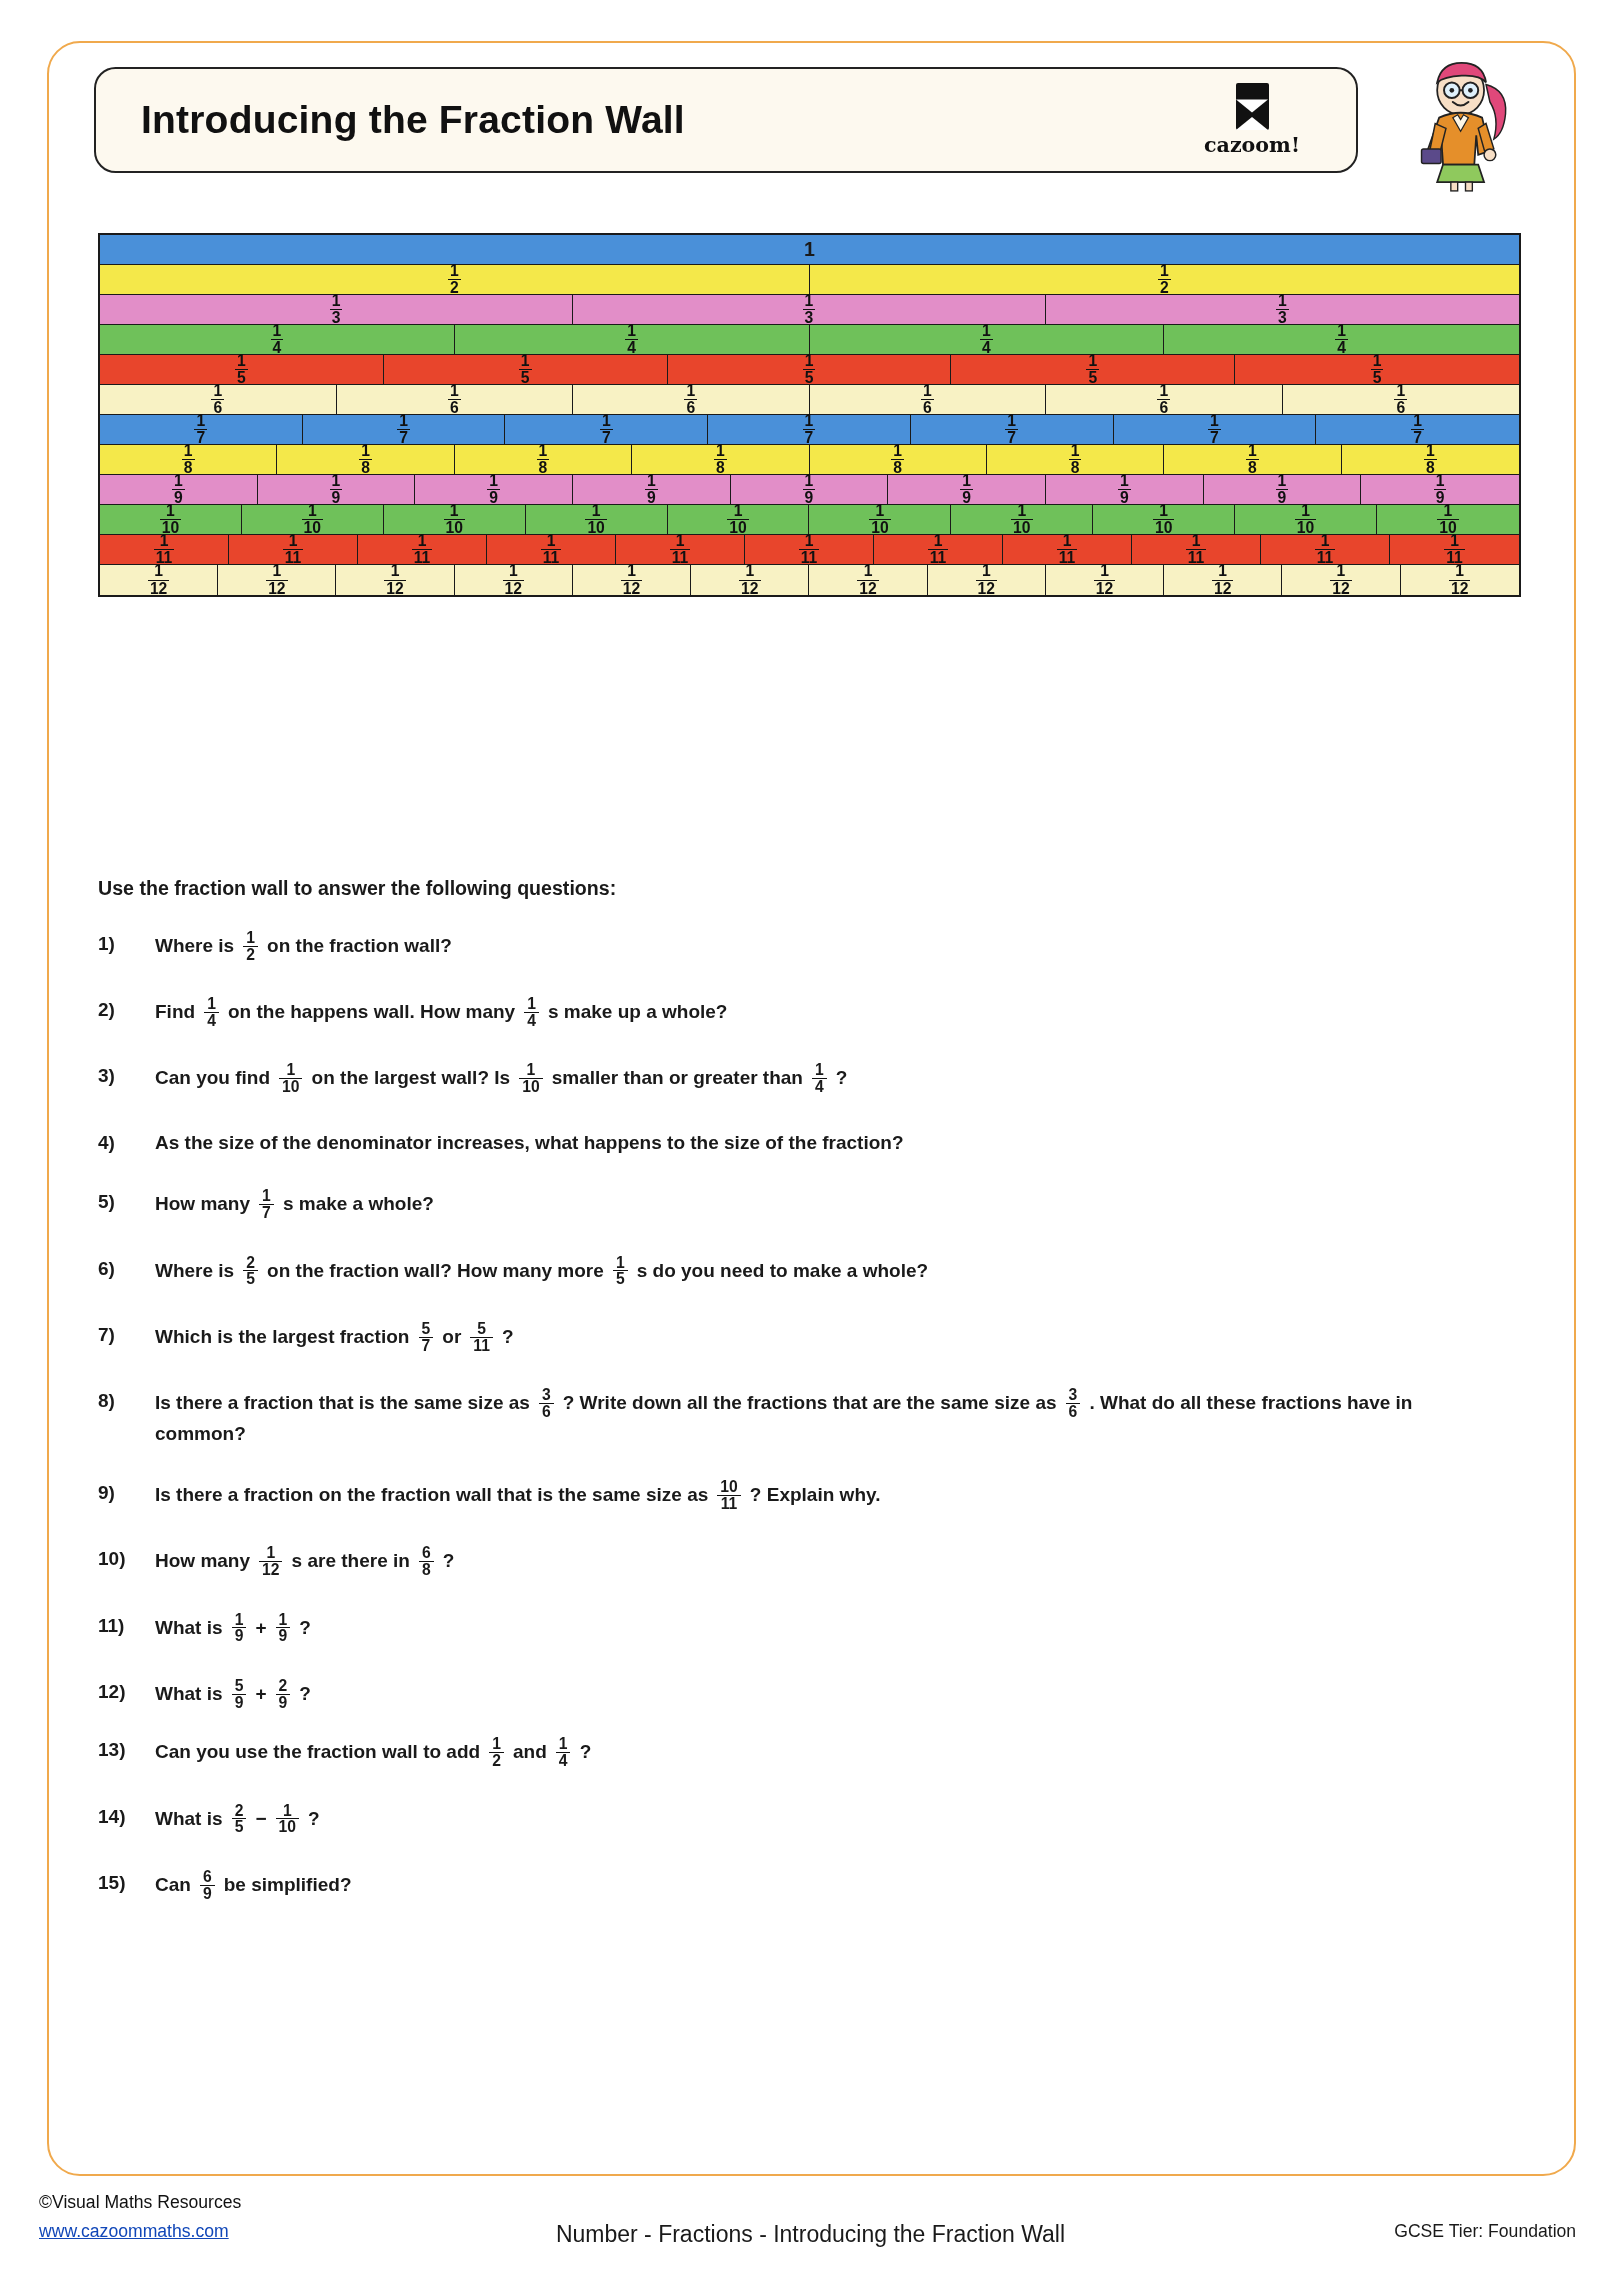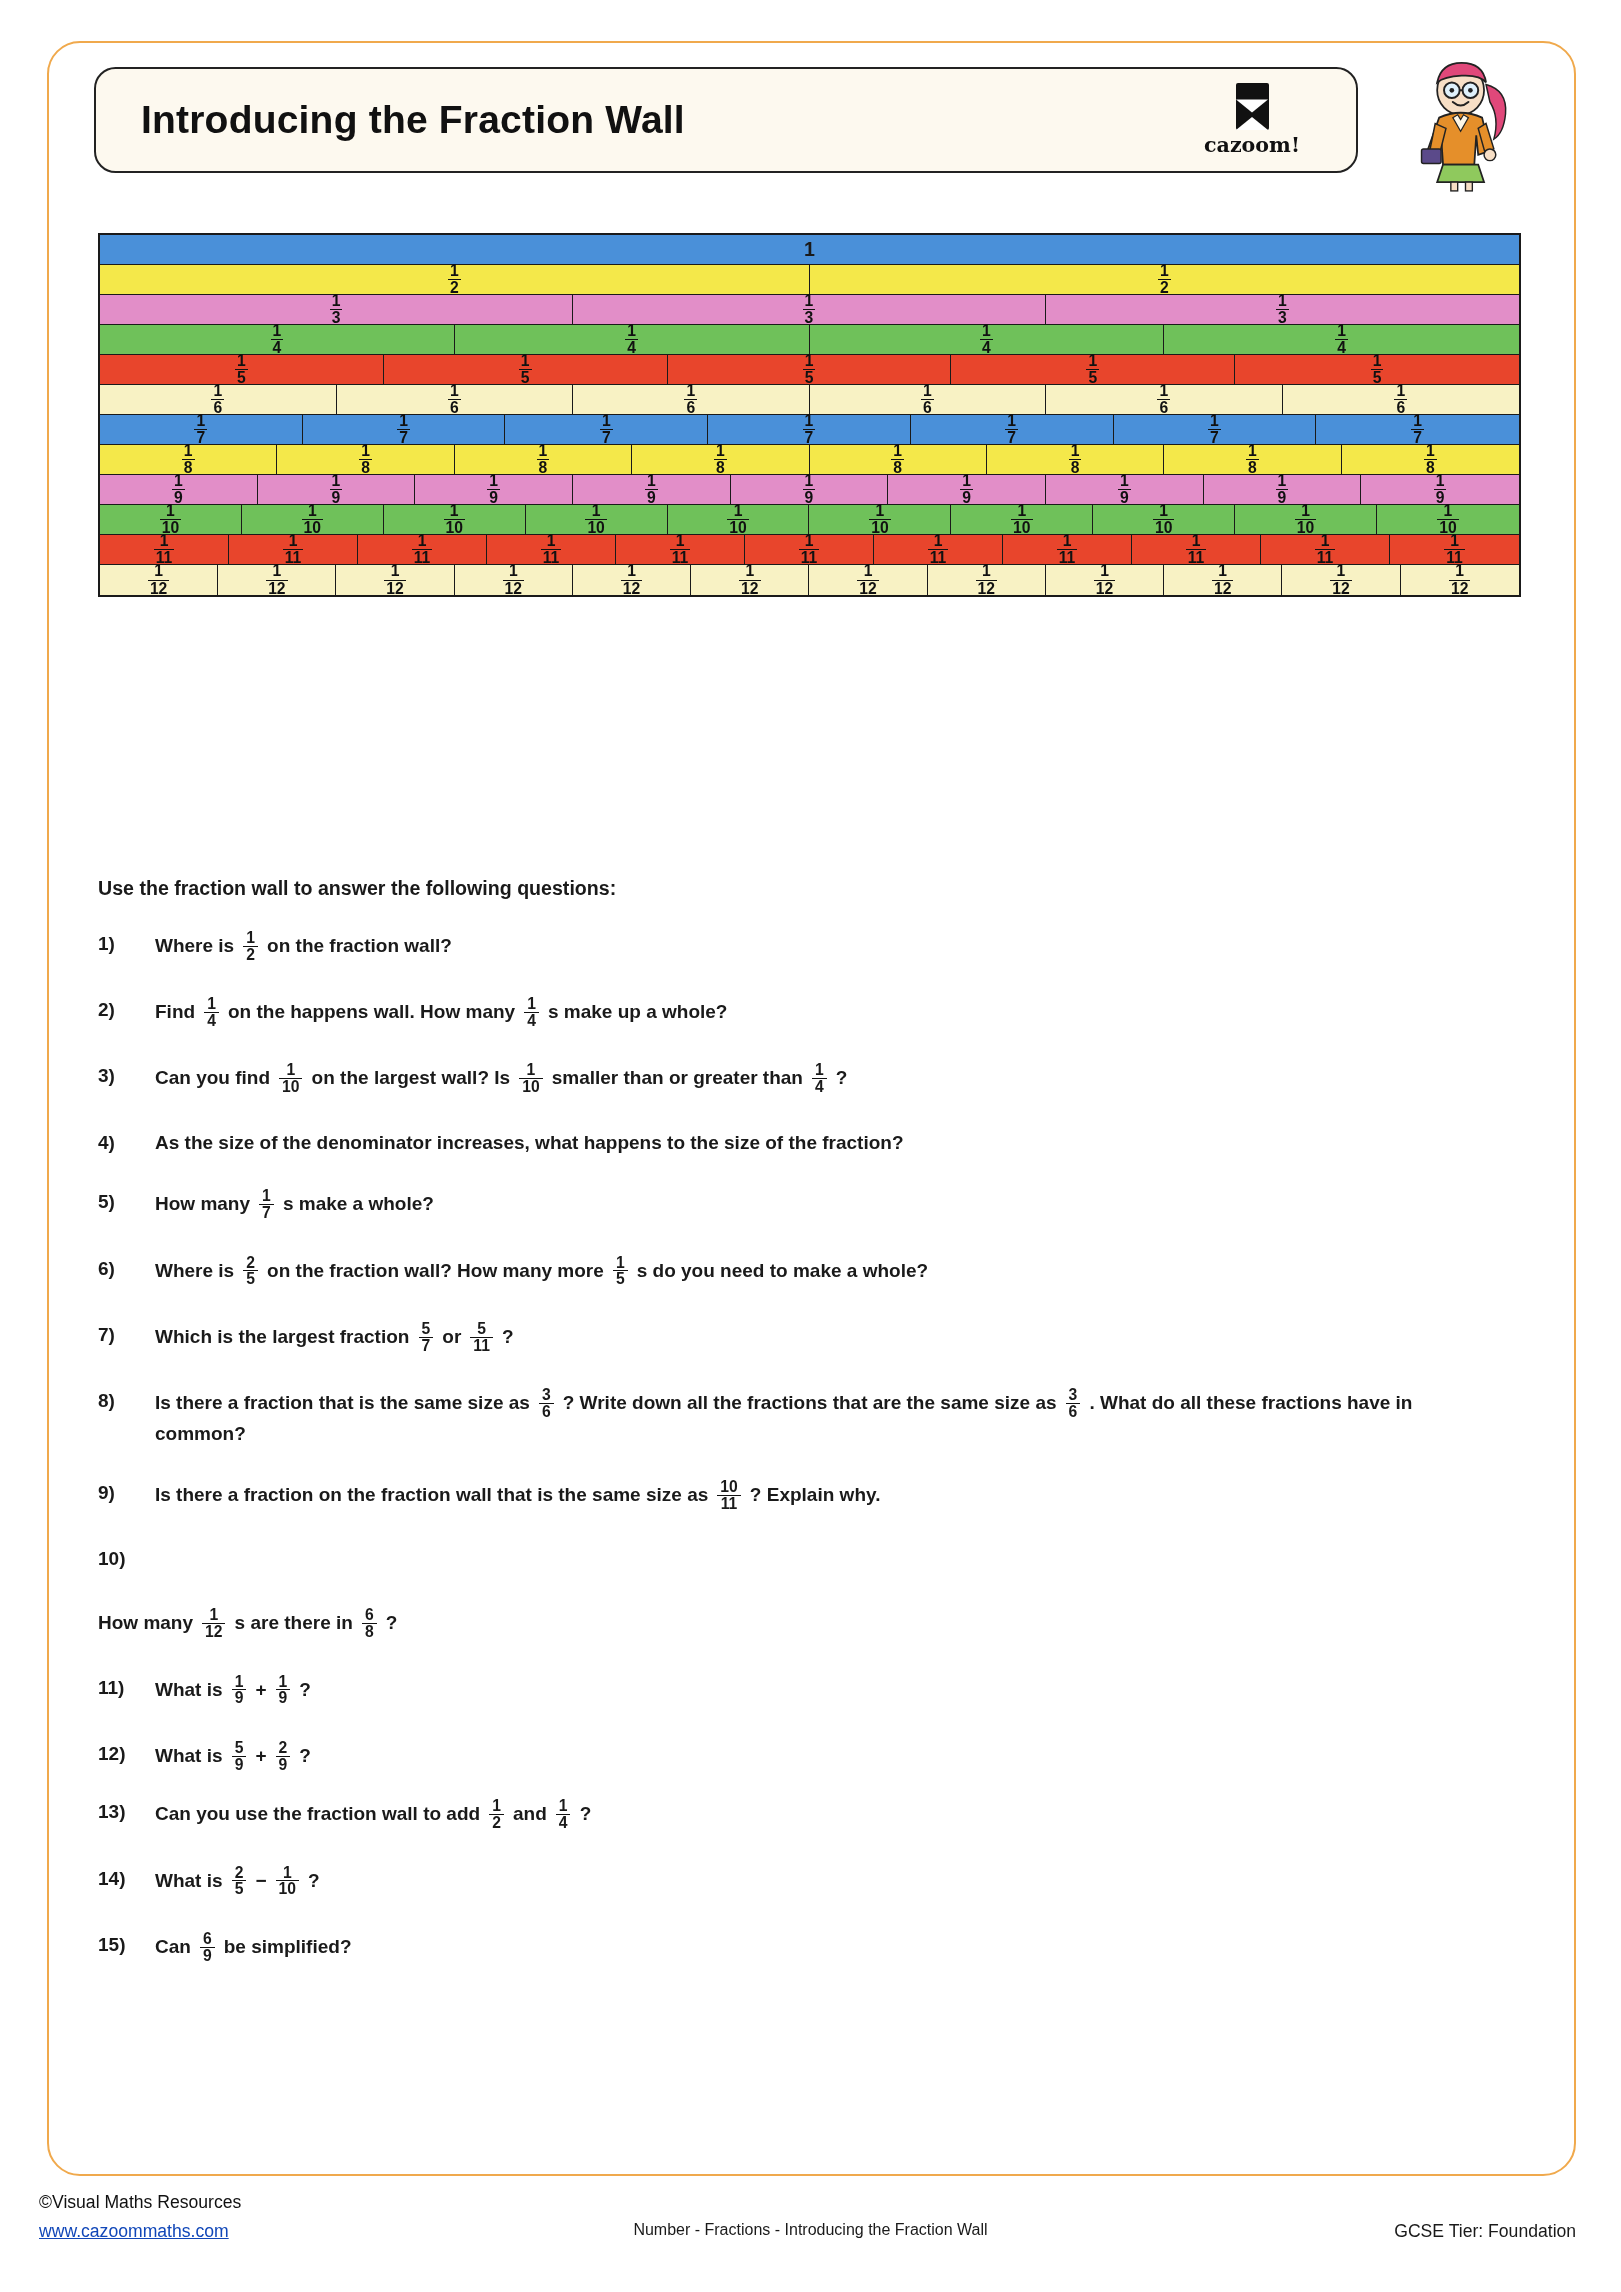"10)" div.q { flex-direction: column -> none }
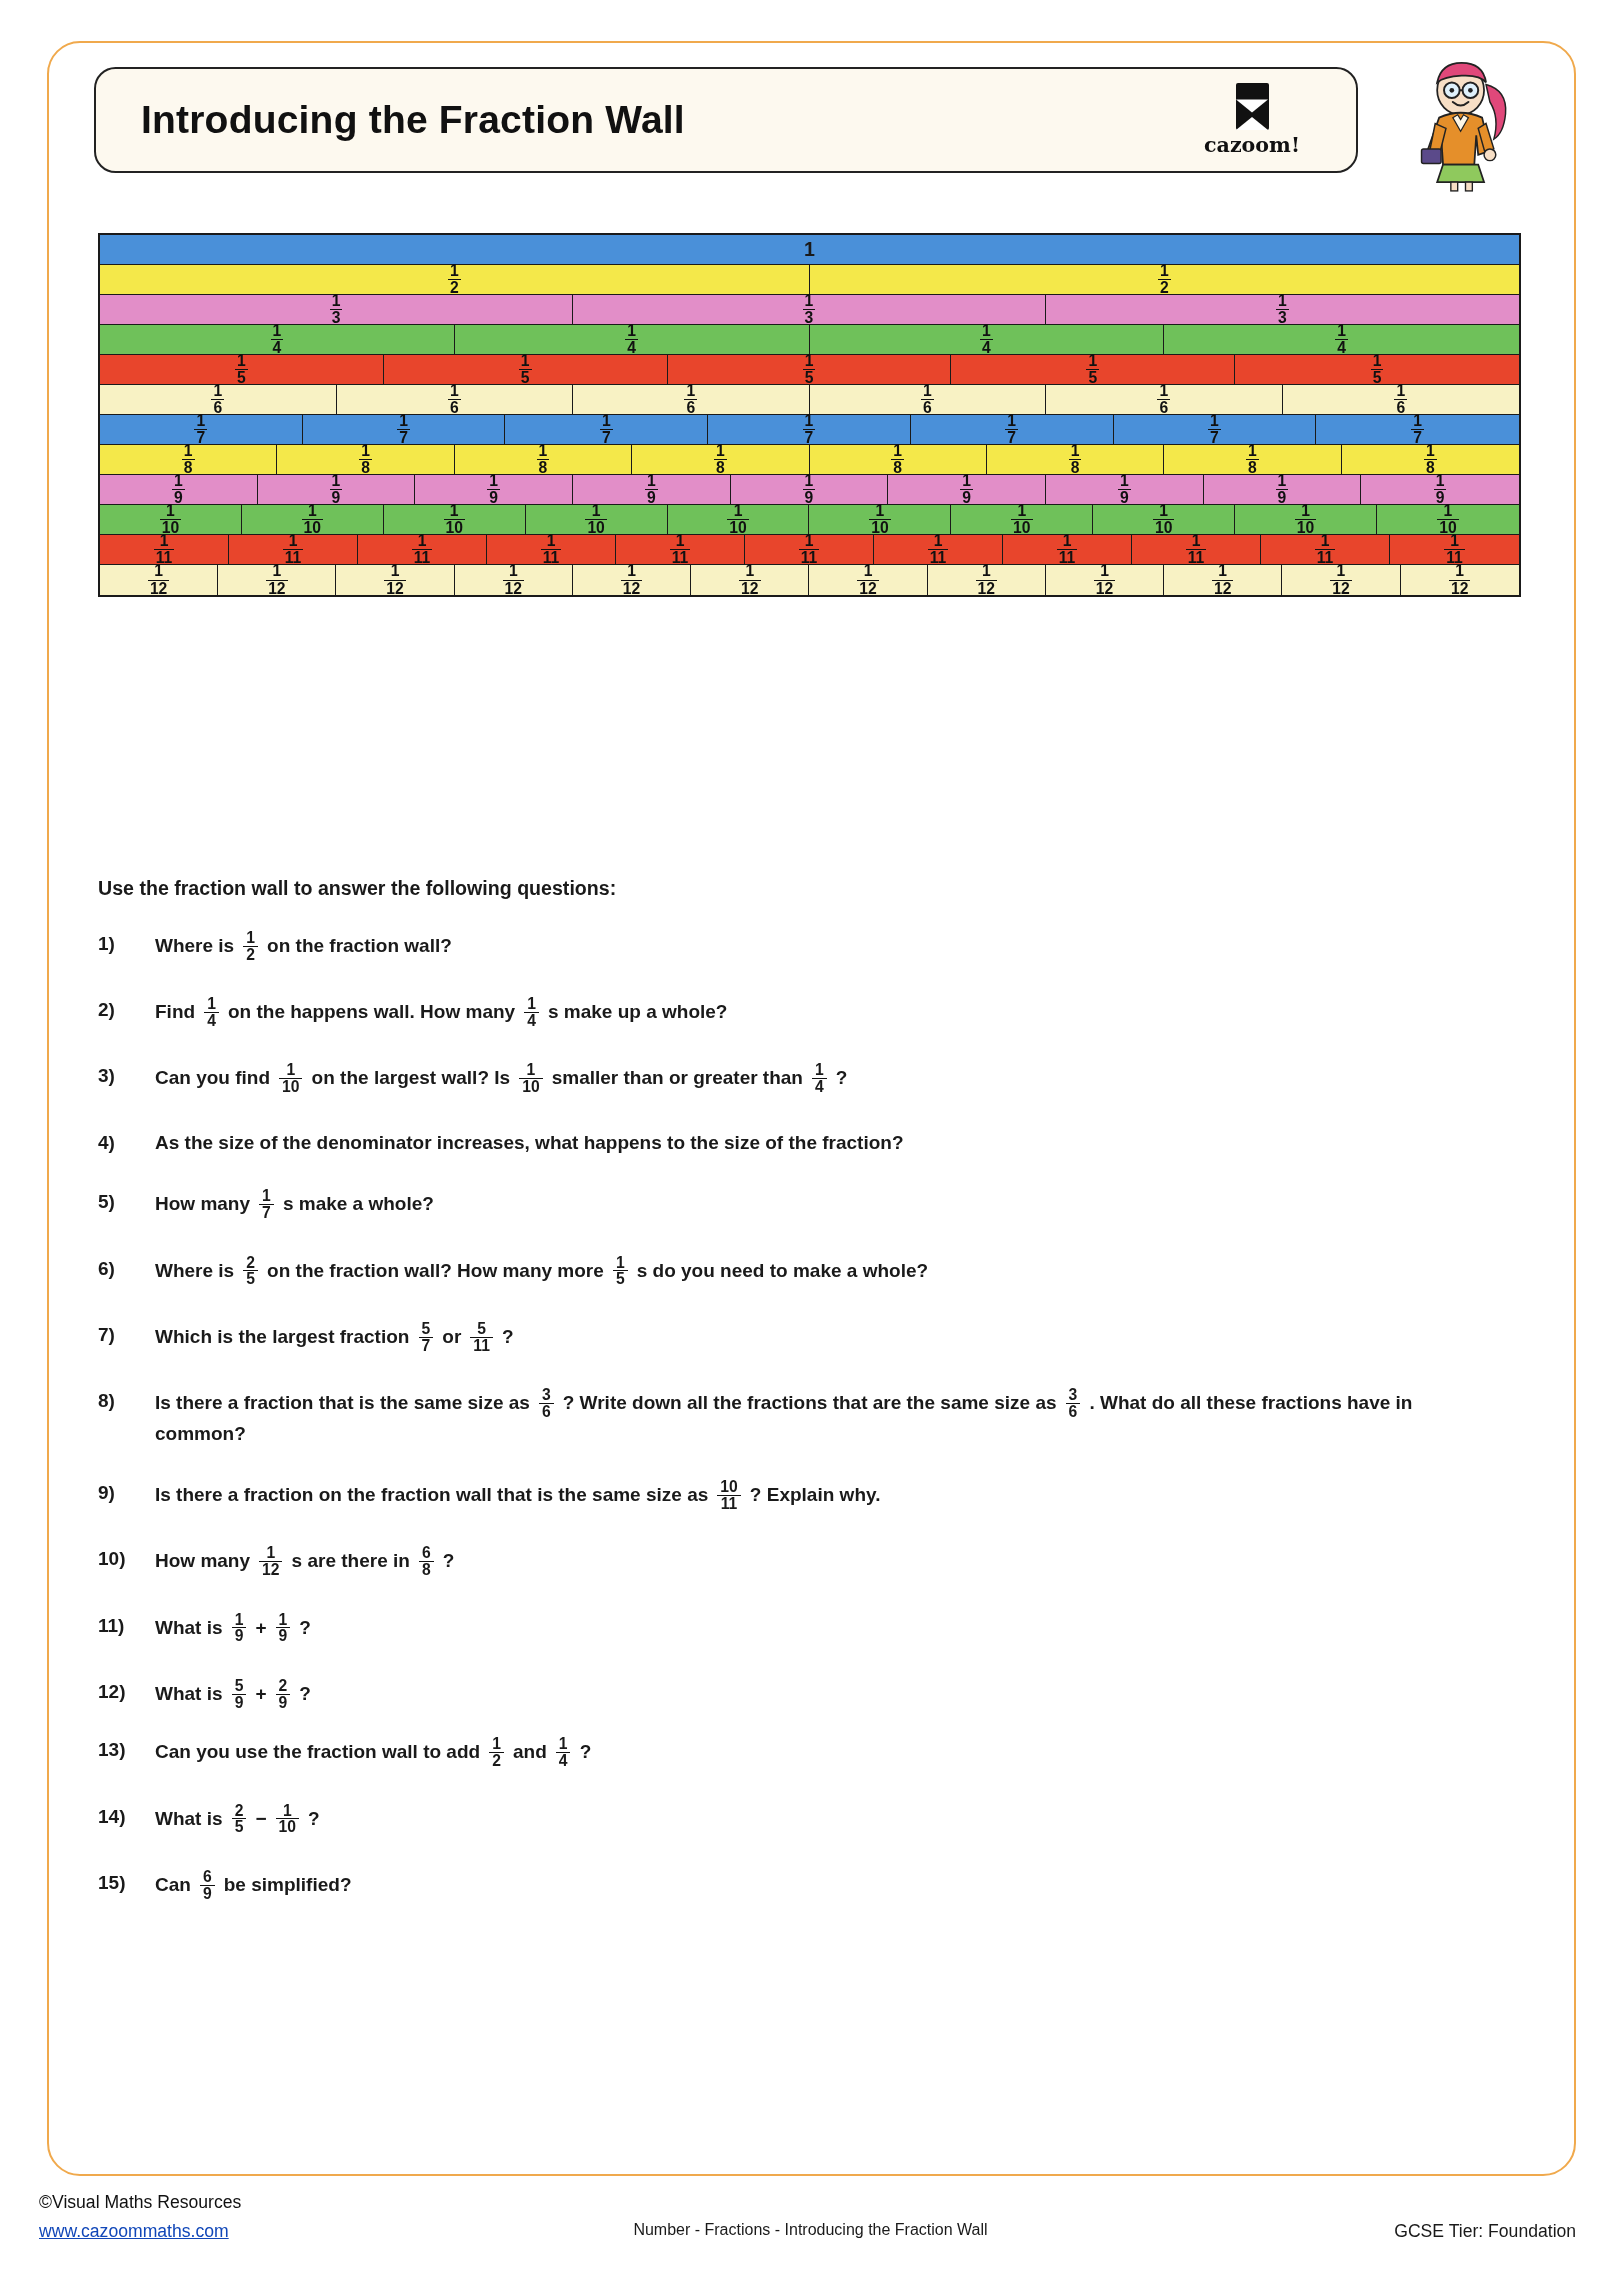"Number - Fractions - Introducing" .footer-center { font-size: 16px -> 23px }
